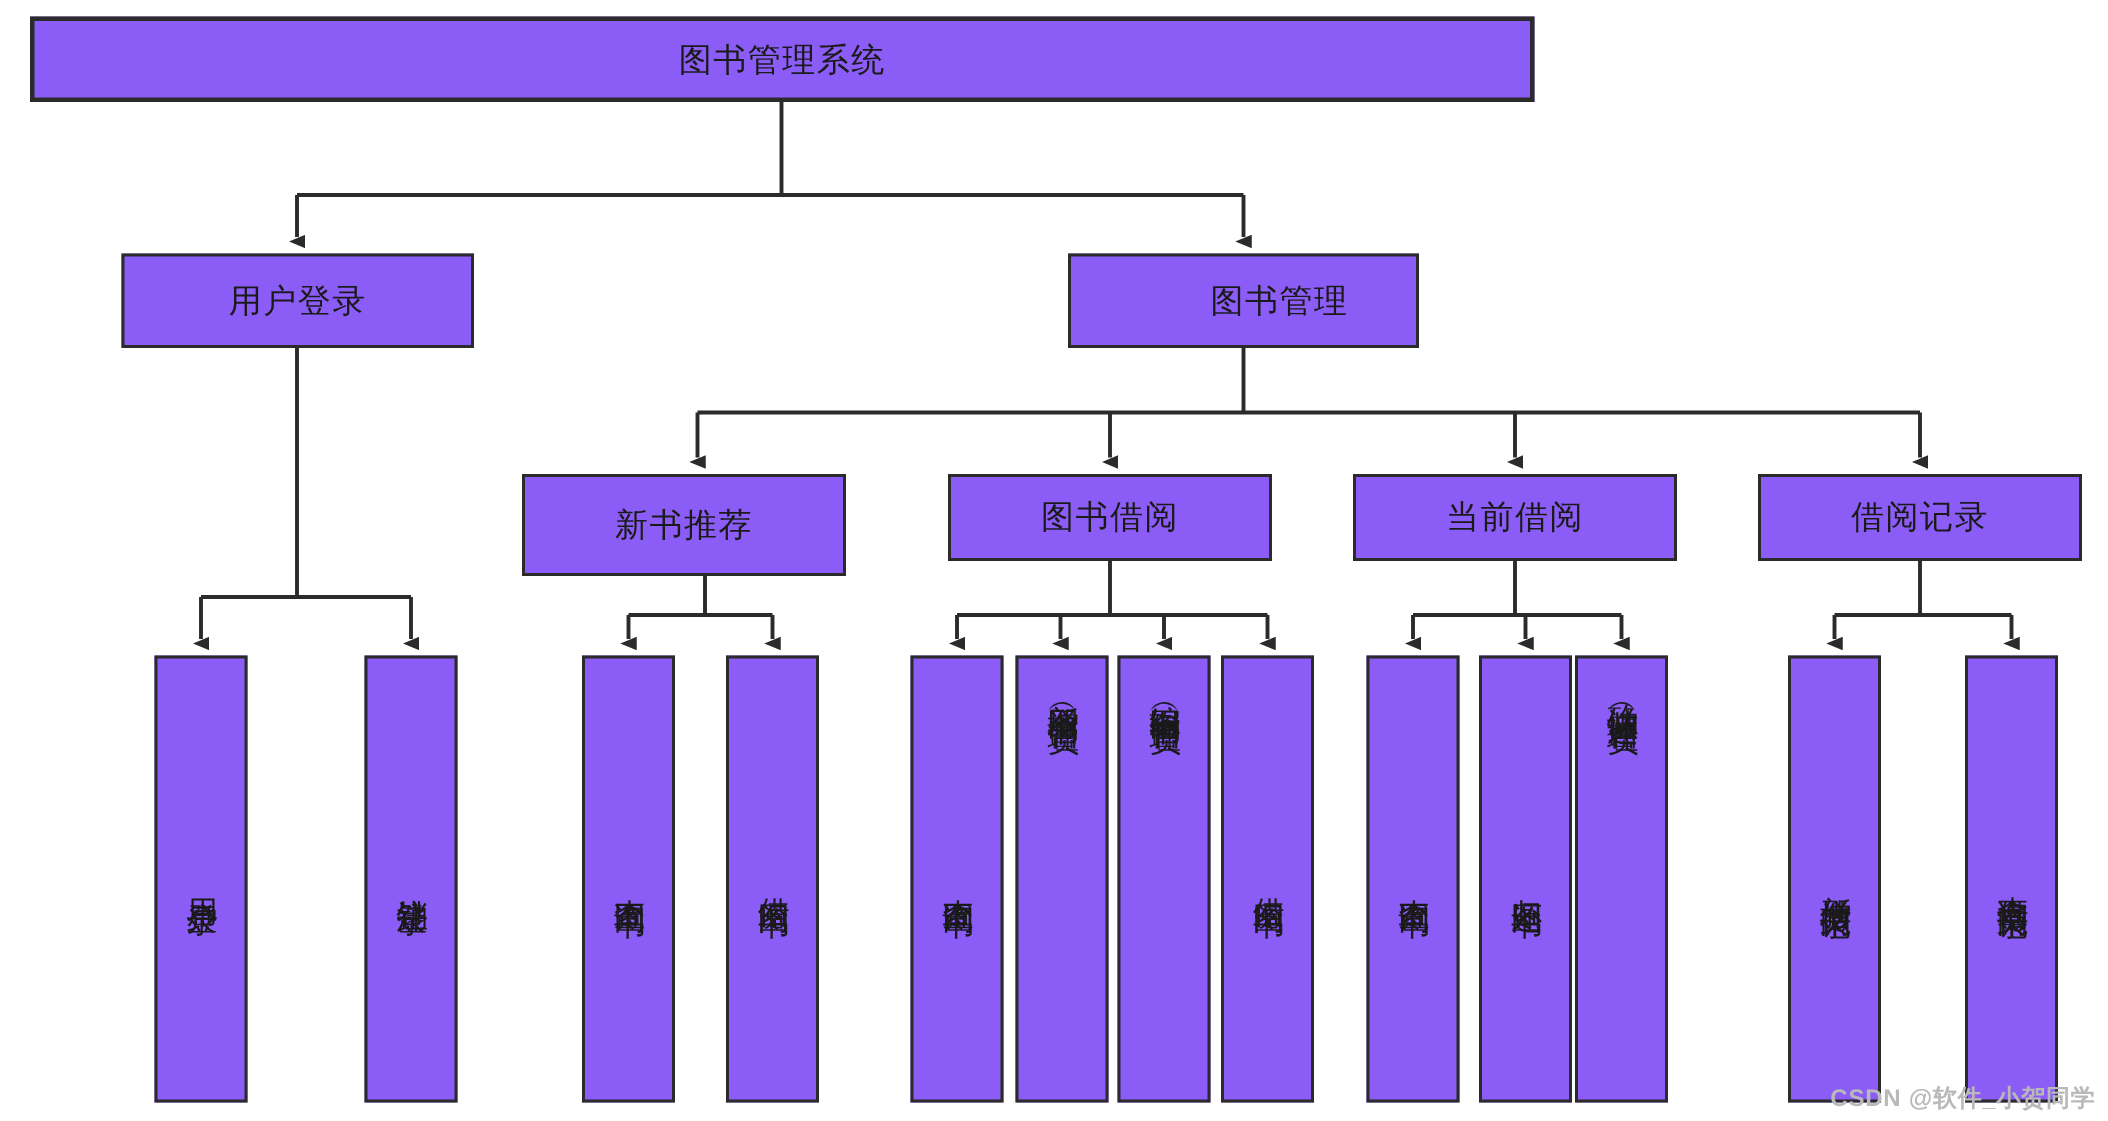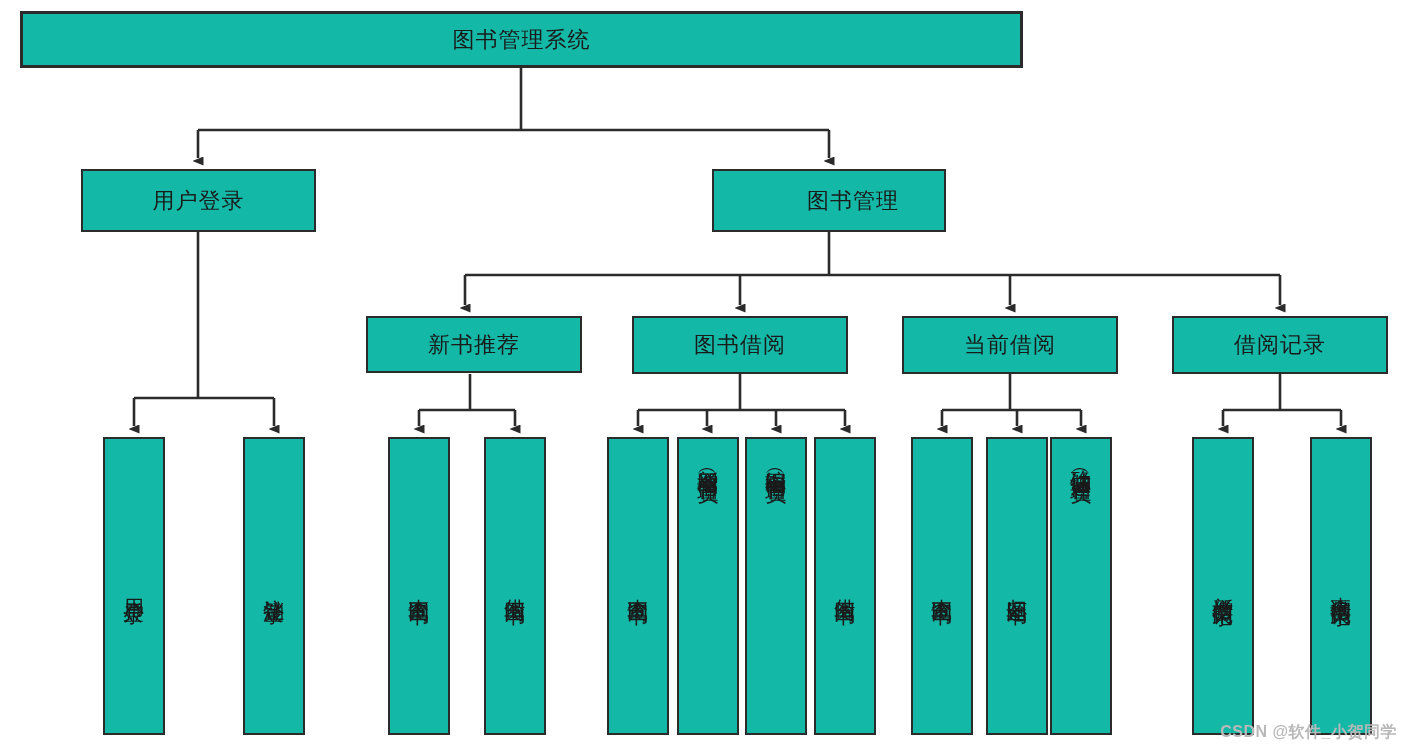"图书管理系统" .node { background: #14b8a6 -> #8b5cf6 }
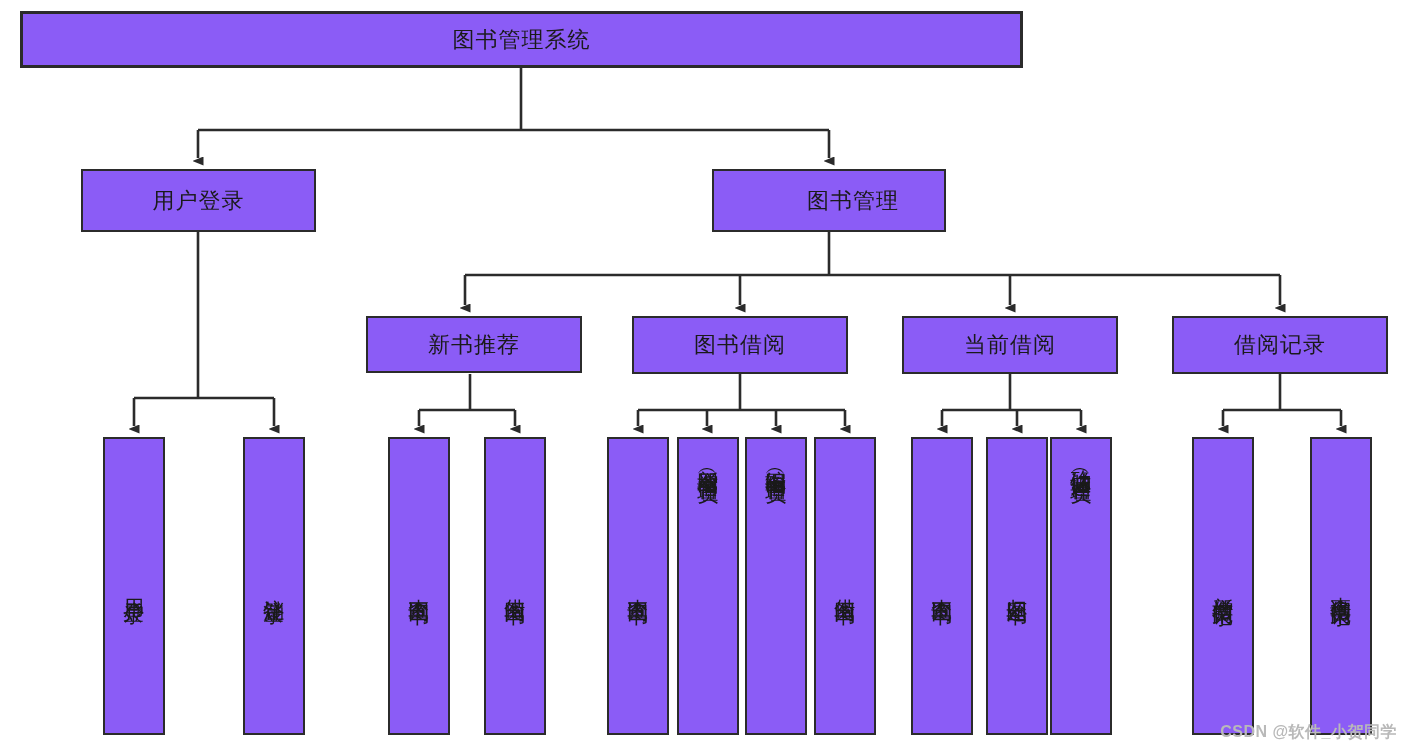"新书推荐" div.node { height: 57px -> 68px; left: 366px -> 348px }
